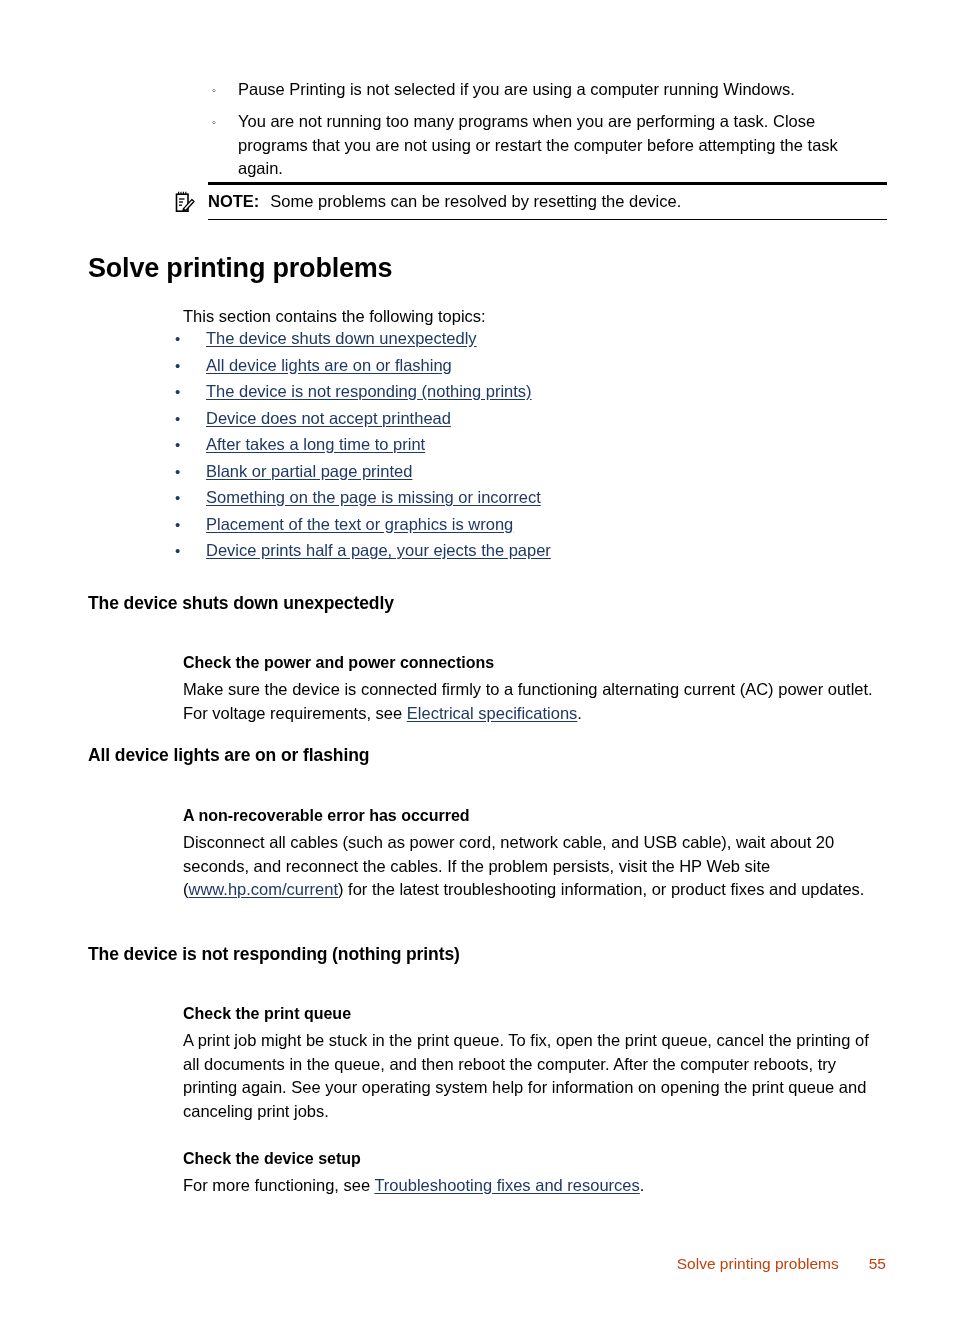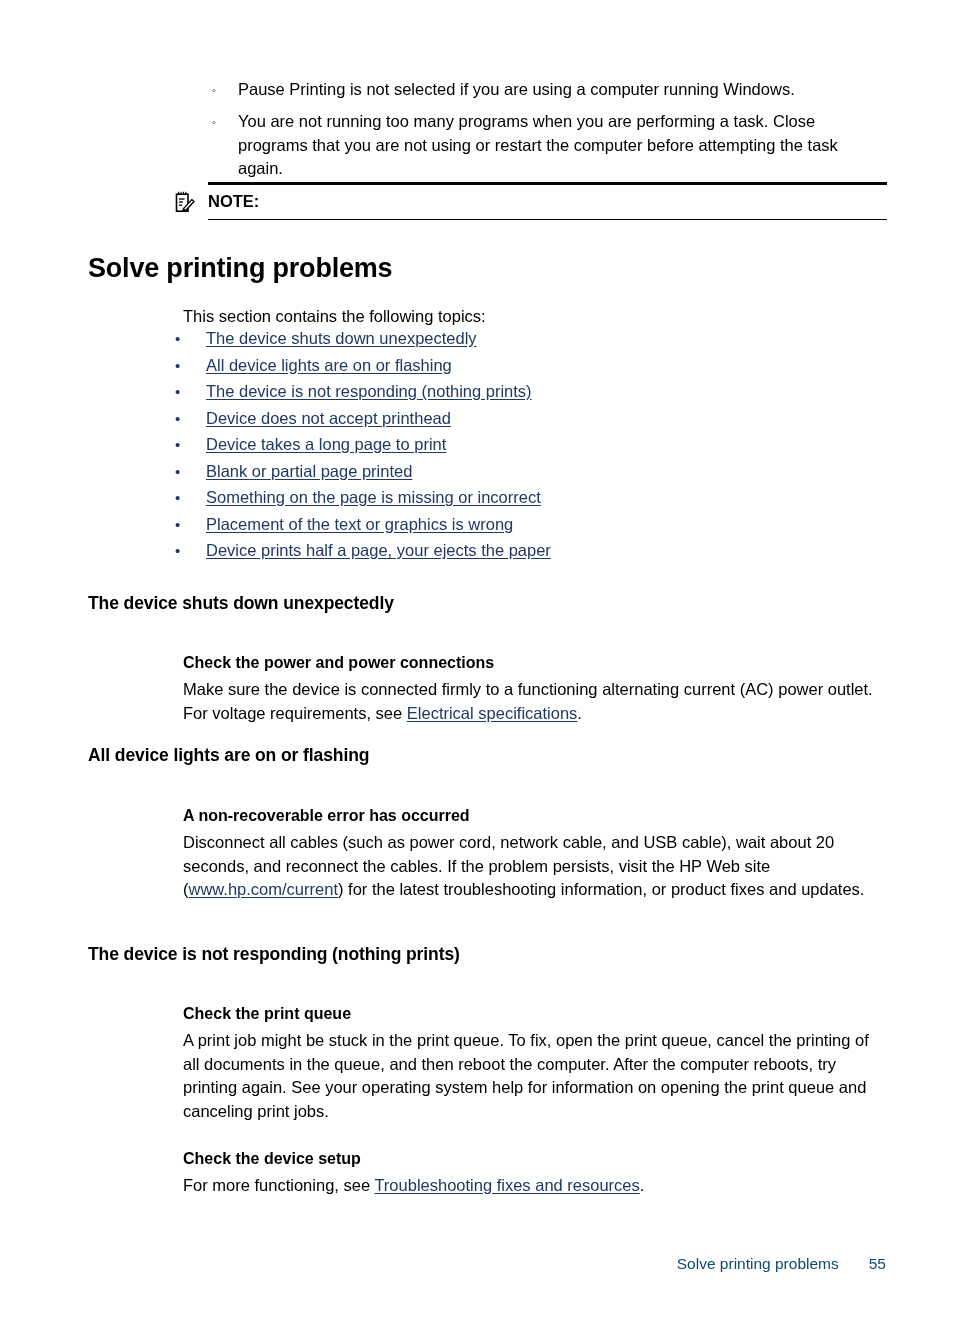"Some problems can be resolved" span { html: none -> <span>Some problems can be resolved by resetting the device.</span> }
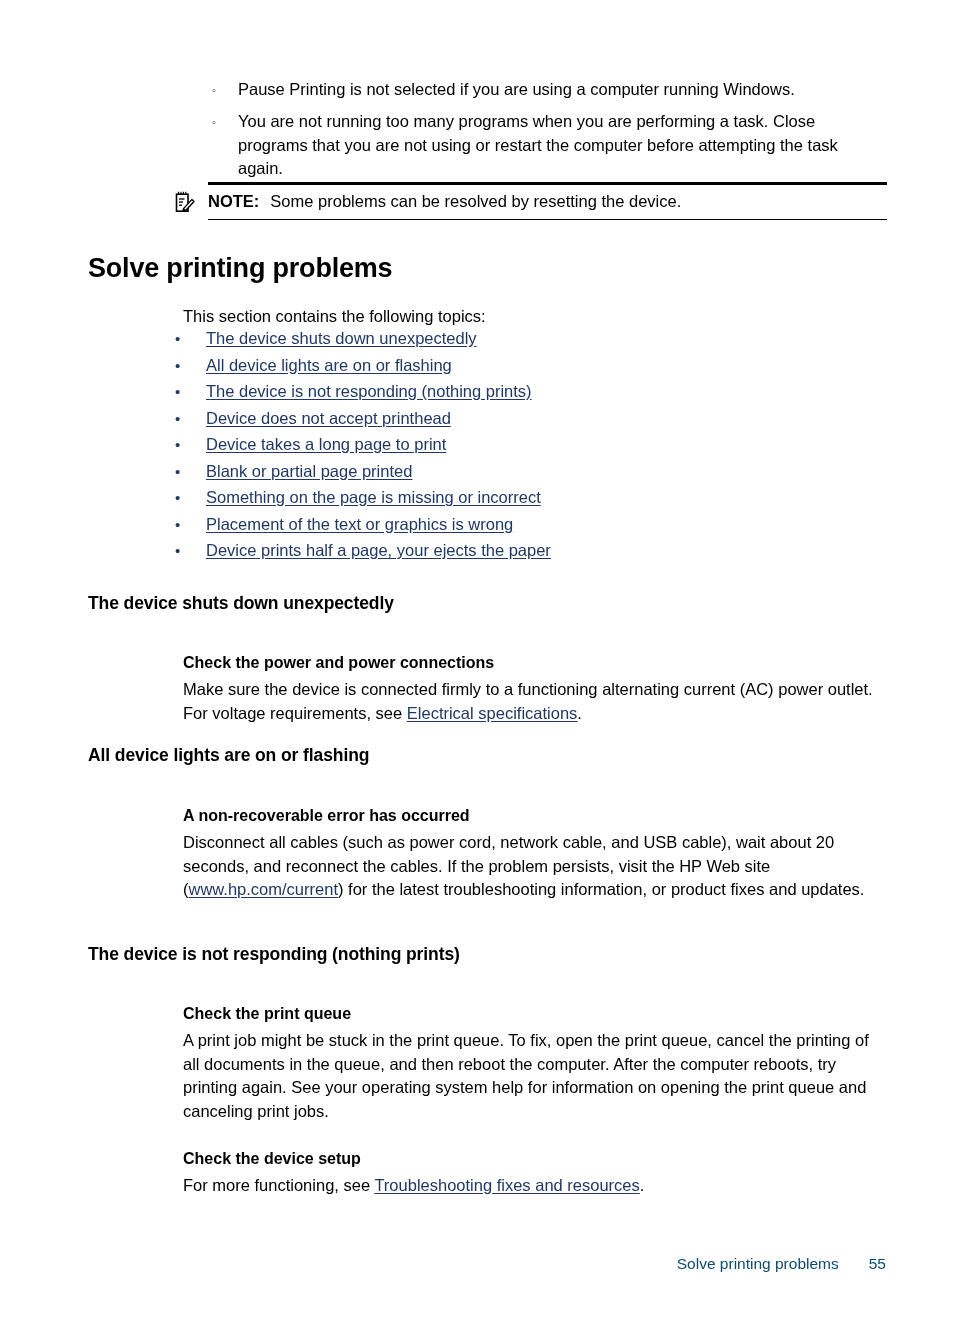"Device takes a long page" span.doclink { text: Device takes a long page -> After takes a long time }
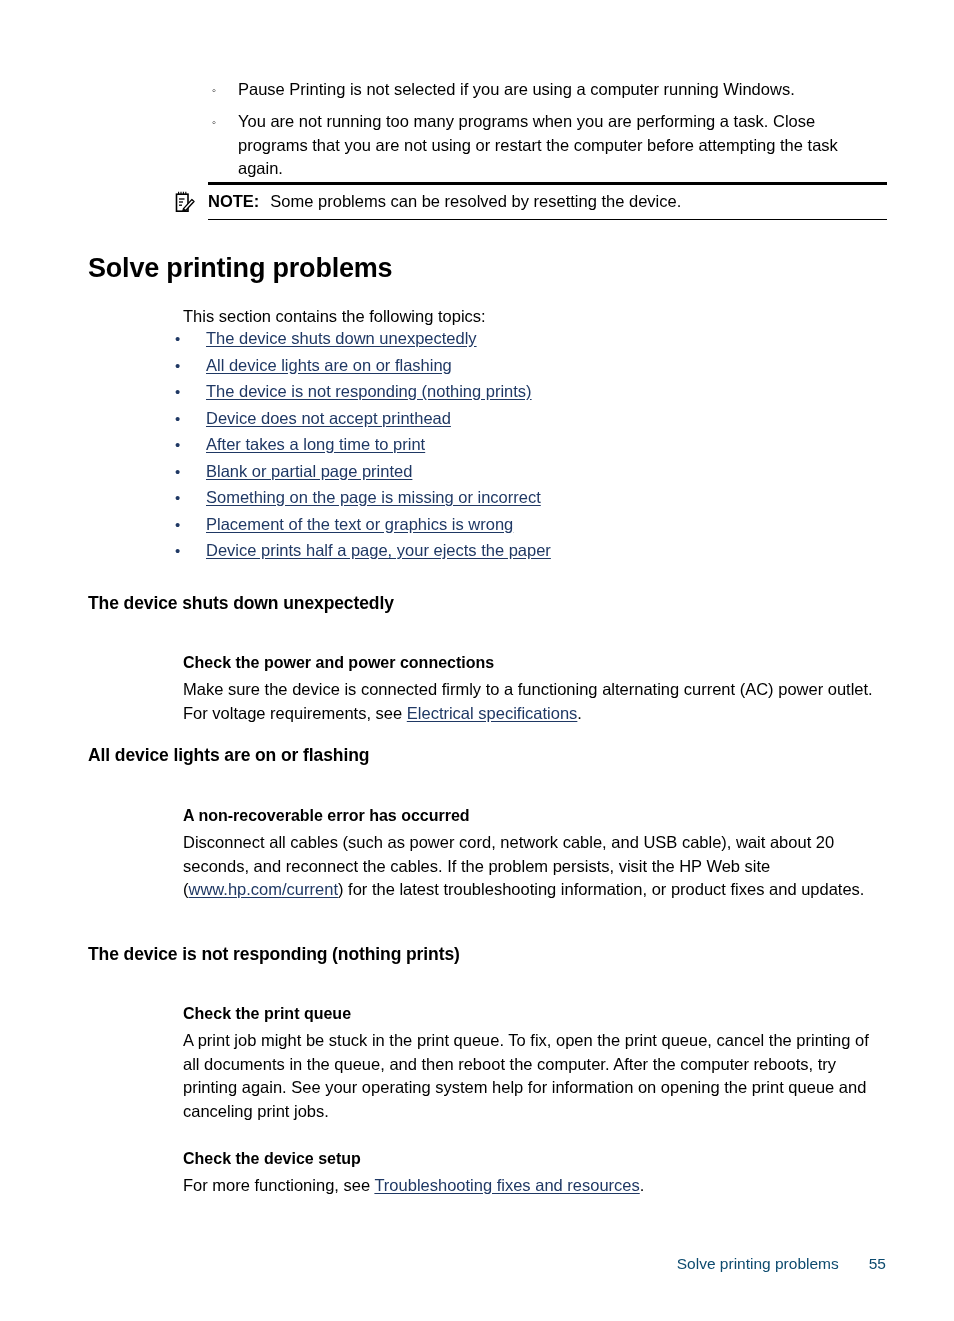"Solve printing problems 55" #page-footer { color: #0c4a6e -> #c2410c }
